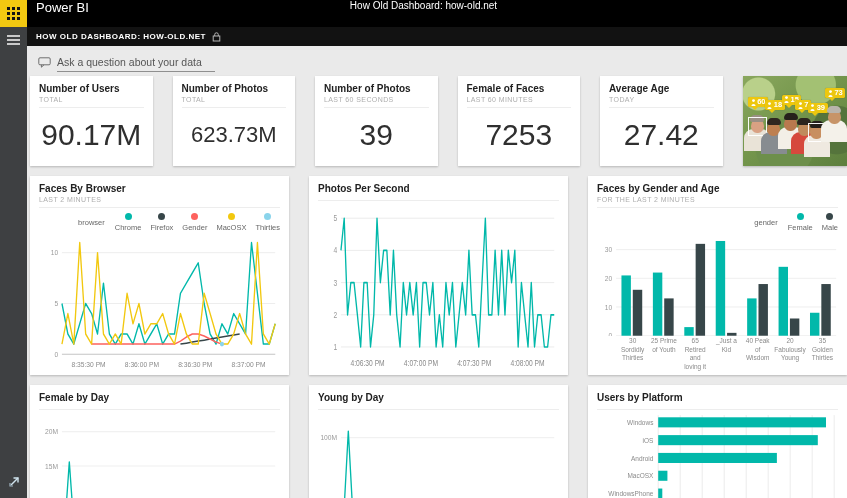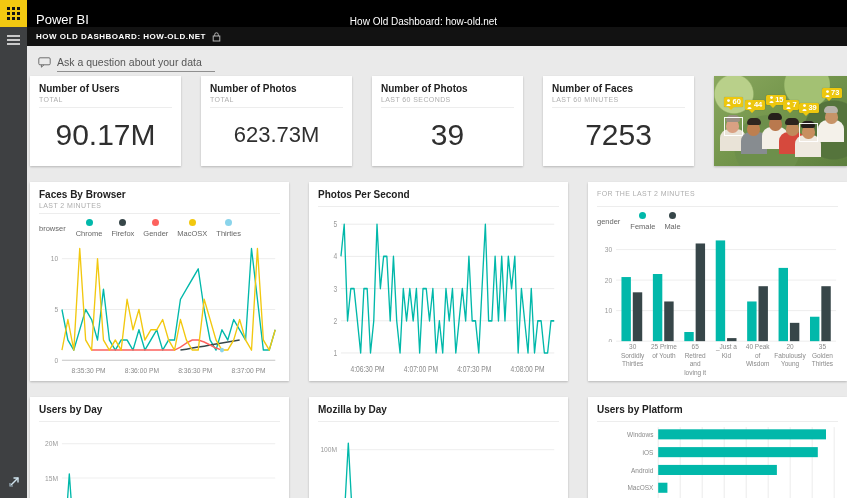"Power BI" .topbar { align-items: flex-end -> flex-start }
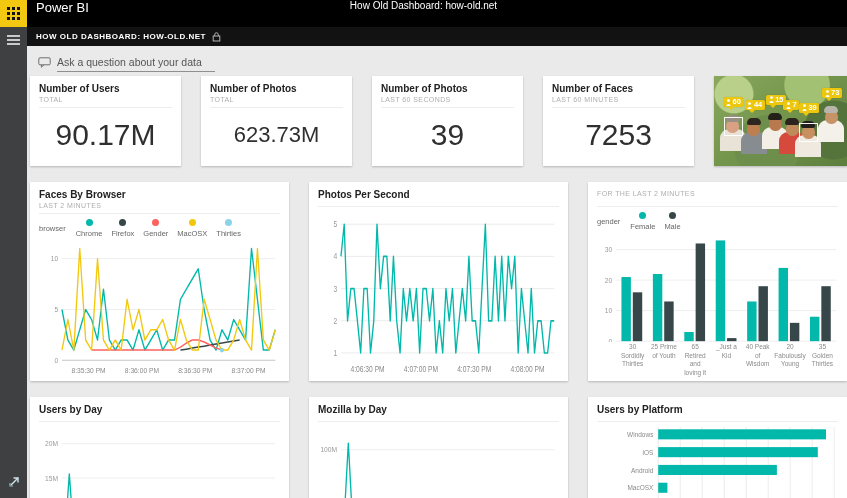"Number of Users" .row { margin: 0 0 16px 0 -> 0 0 10px 0 }
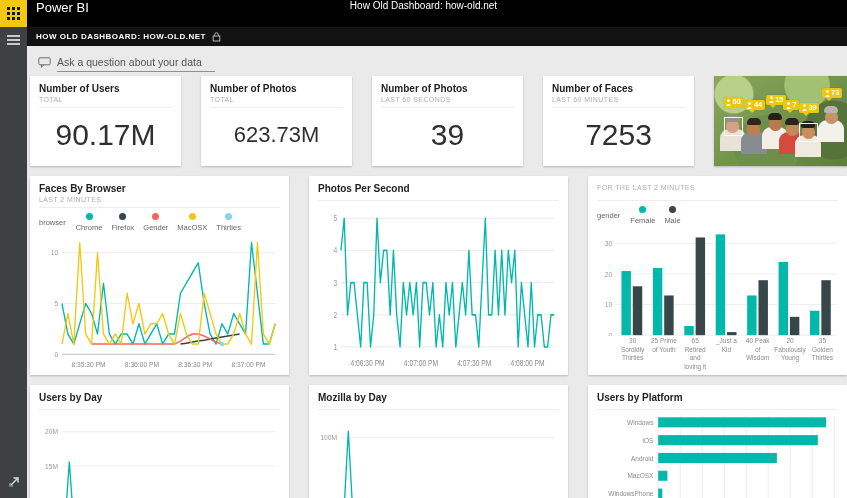"Number of Faces" div.tile-title { text: Number -> Female }
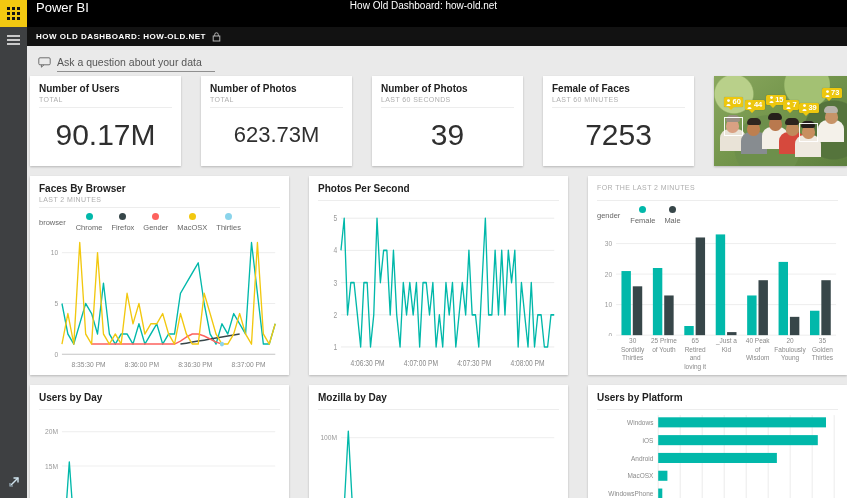"Average Age" div.tile { html: none -> <div> <div> <div>Average Age</div> <div>TODAY</div> </div> <div>27.42</div> </div> }
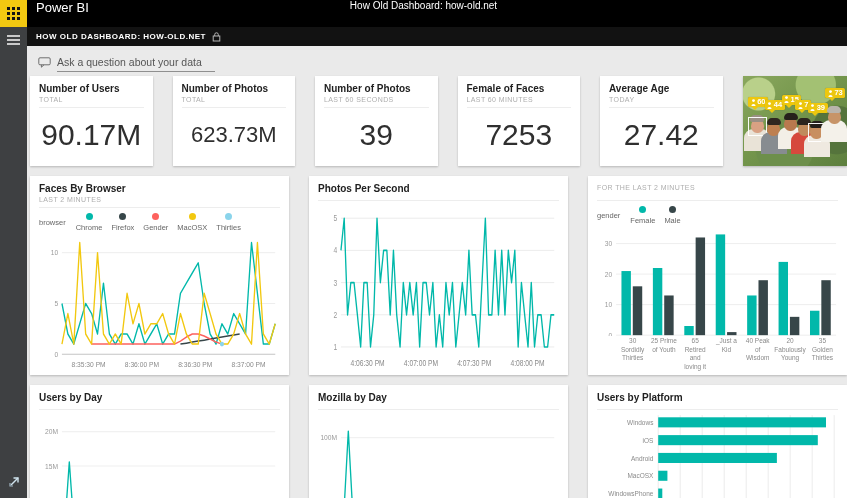"44" span { text: 44 -> 18 }
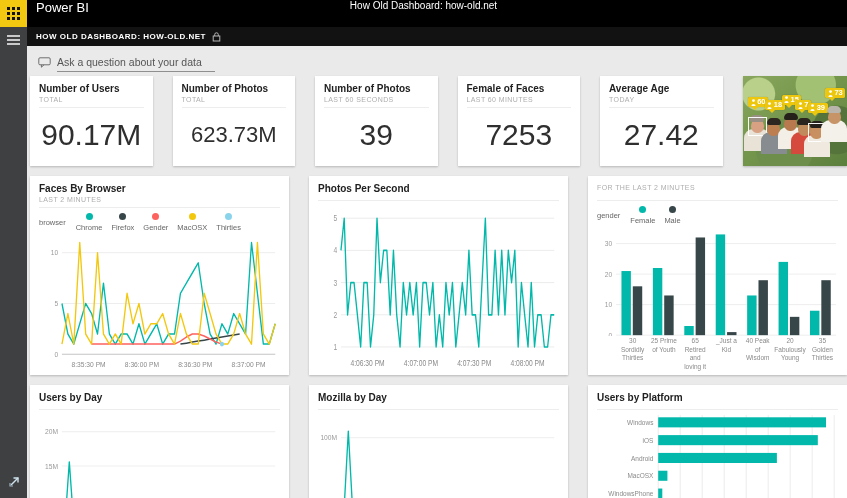"Faces by Gender and Age" div.tile-title { html: none -> <div>Faces by Gender and Age</div> }
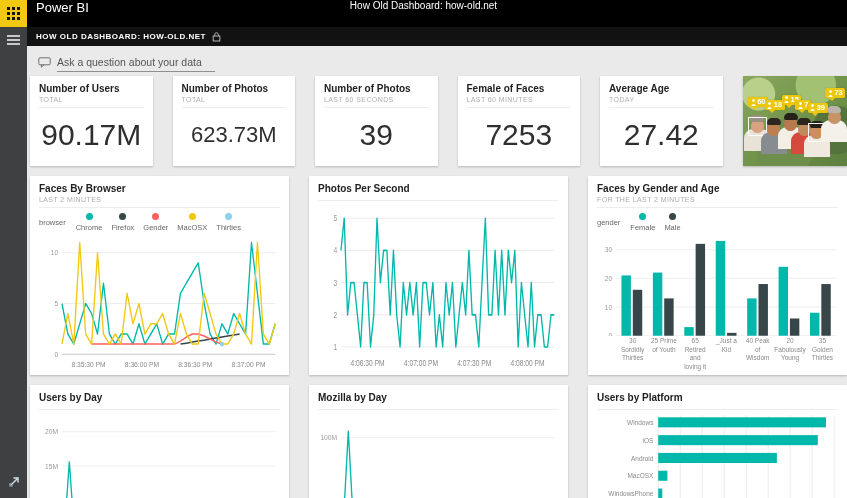"browser" .legend { justify-content: none -> flex-end }
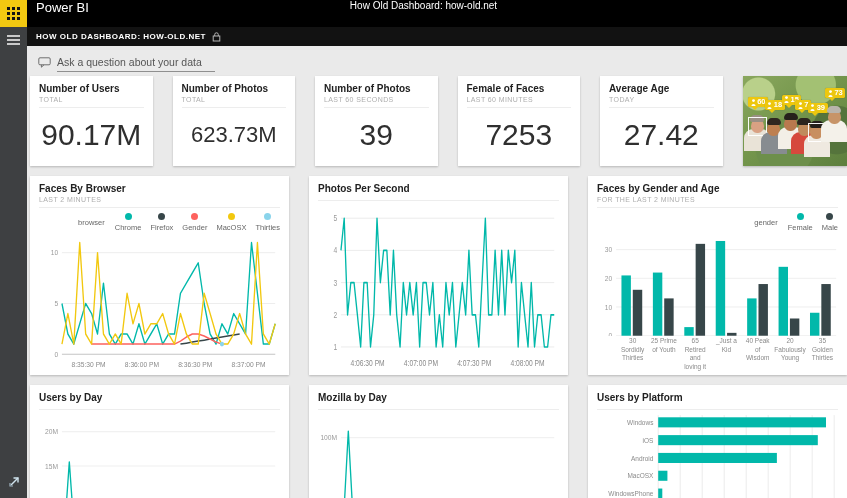"Users by Day" div.tile-title { text: Users -> Female }
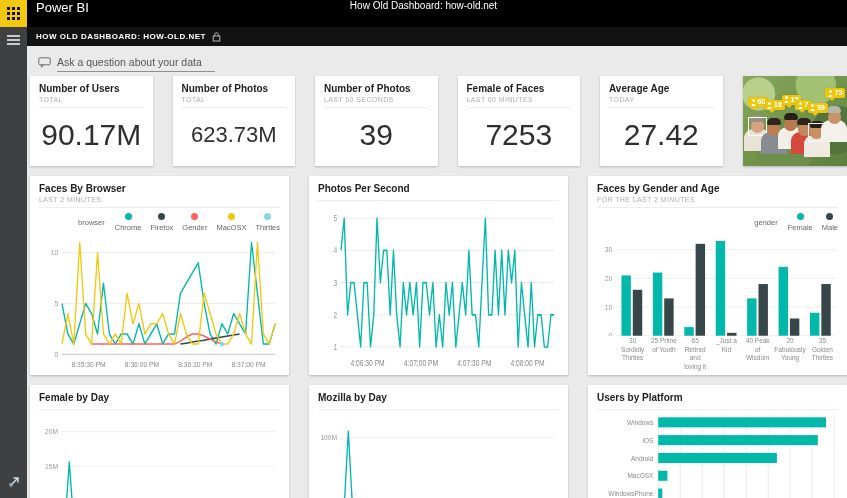"Mozilla by Day" div.tile-title { text: Mozilla -> Young }
